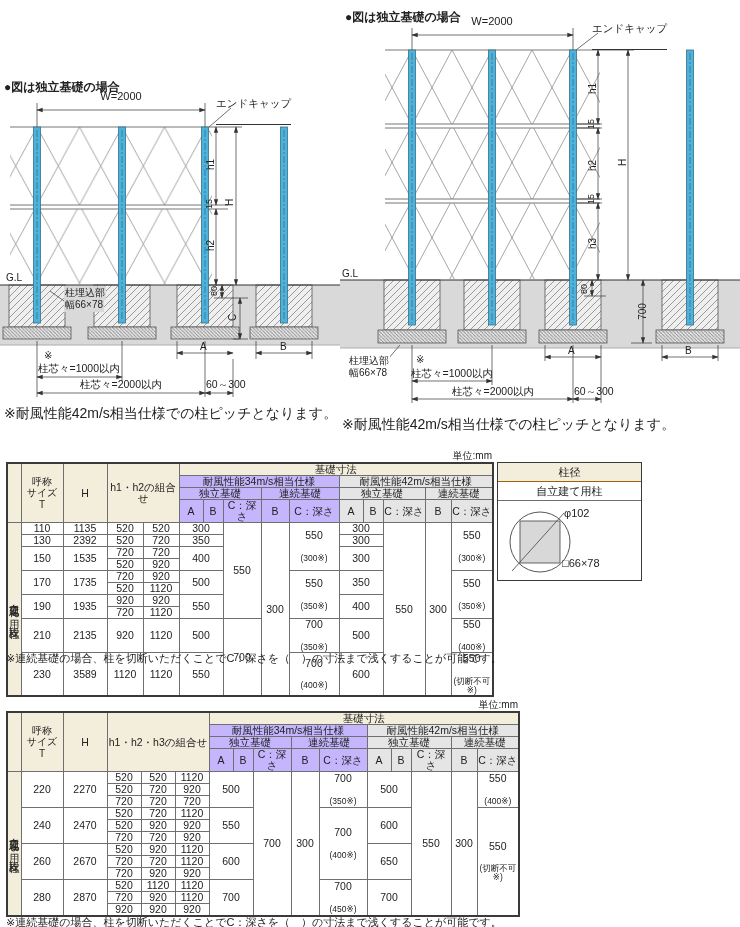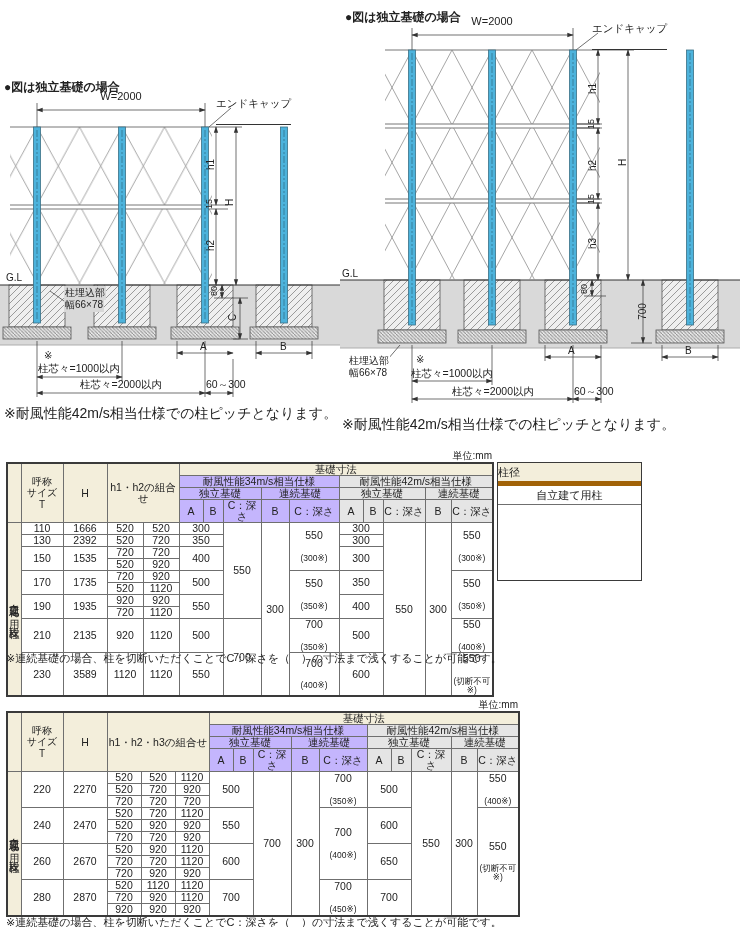"柱径" #postbox .row1 { border-bottom: 5px solid #a16207 -> 1px solid #a16207; text-align: left -> center }
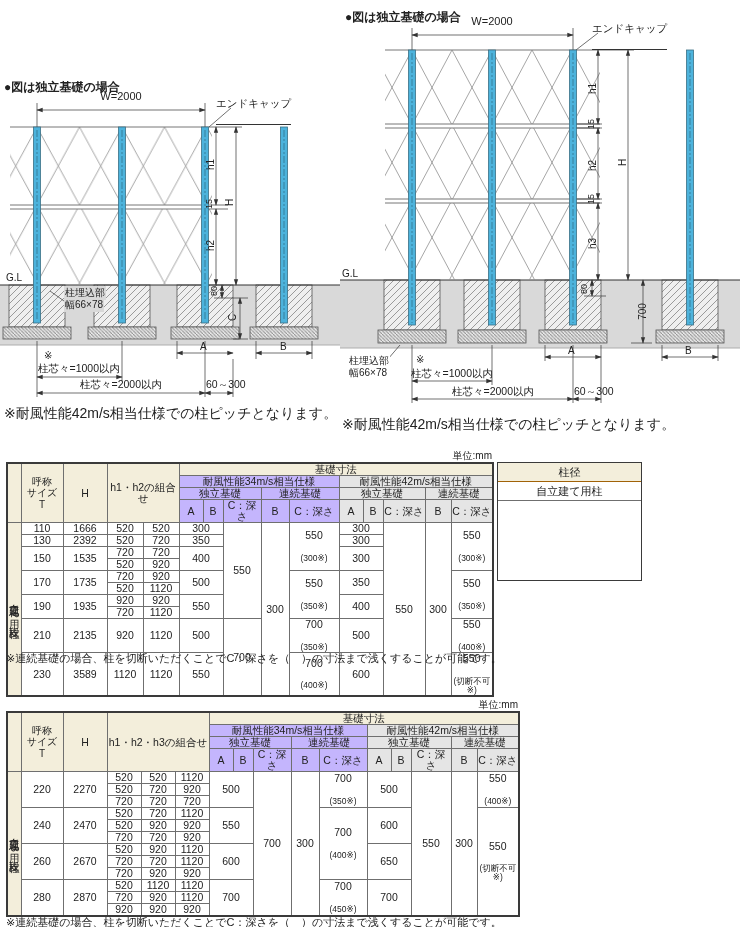"φ102" div.dia { html: none -> <div> <svg> <rect></rect> <circle></circle> <line></line> </svg> <span>φ102</span> <span>□66×78</span> </div> }
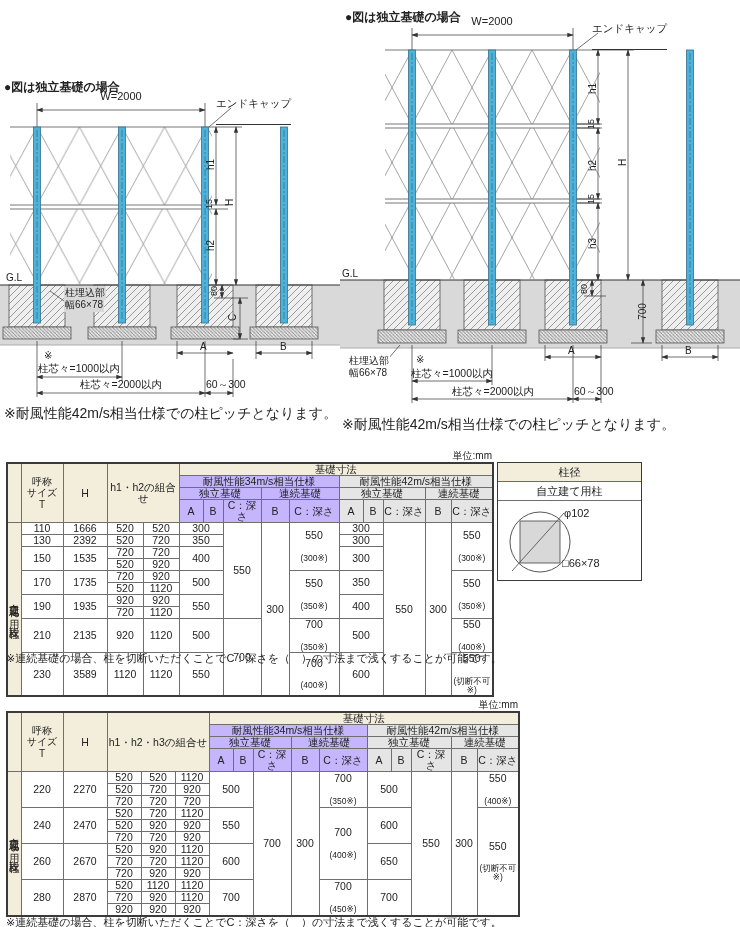"1666" td { text: 1666 -> 1135 }
